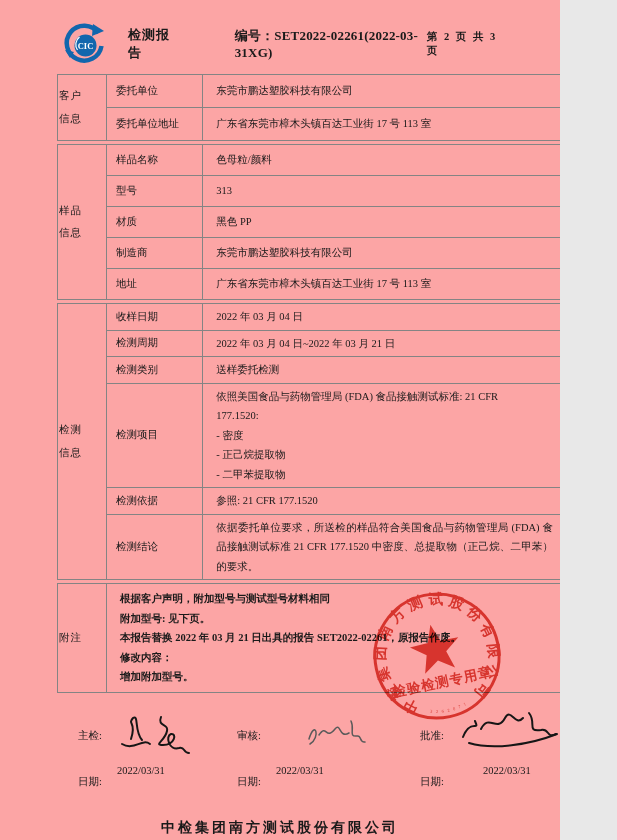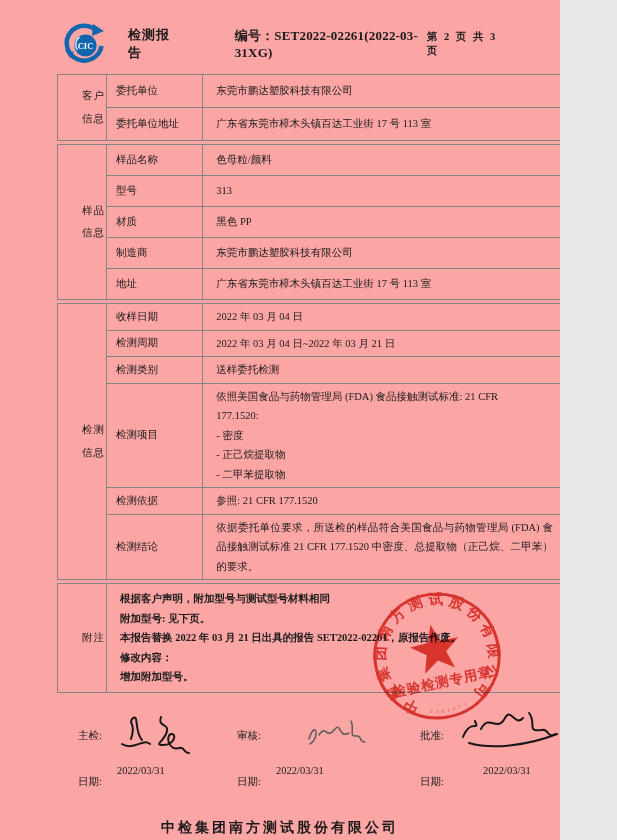"客户" td.sec-name { text-align: right -> left }
